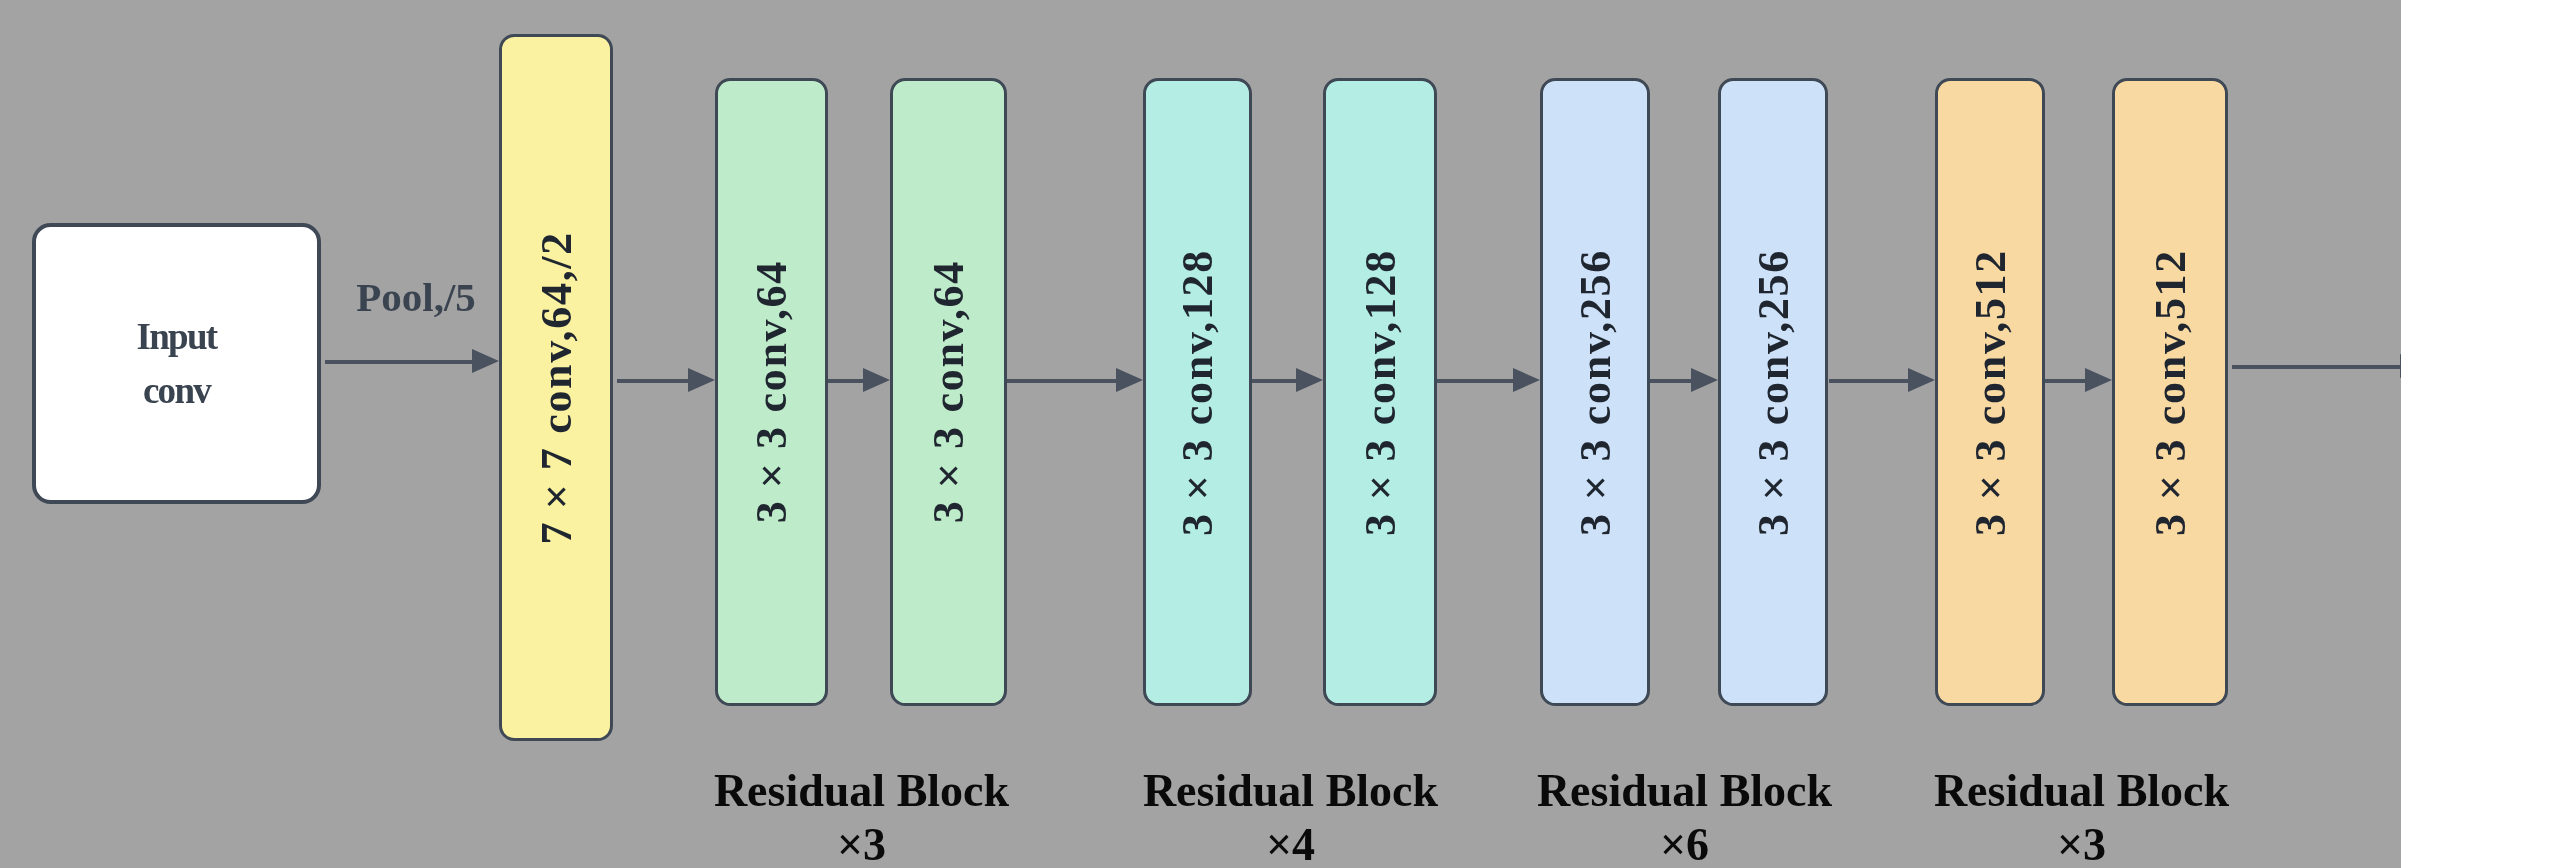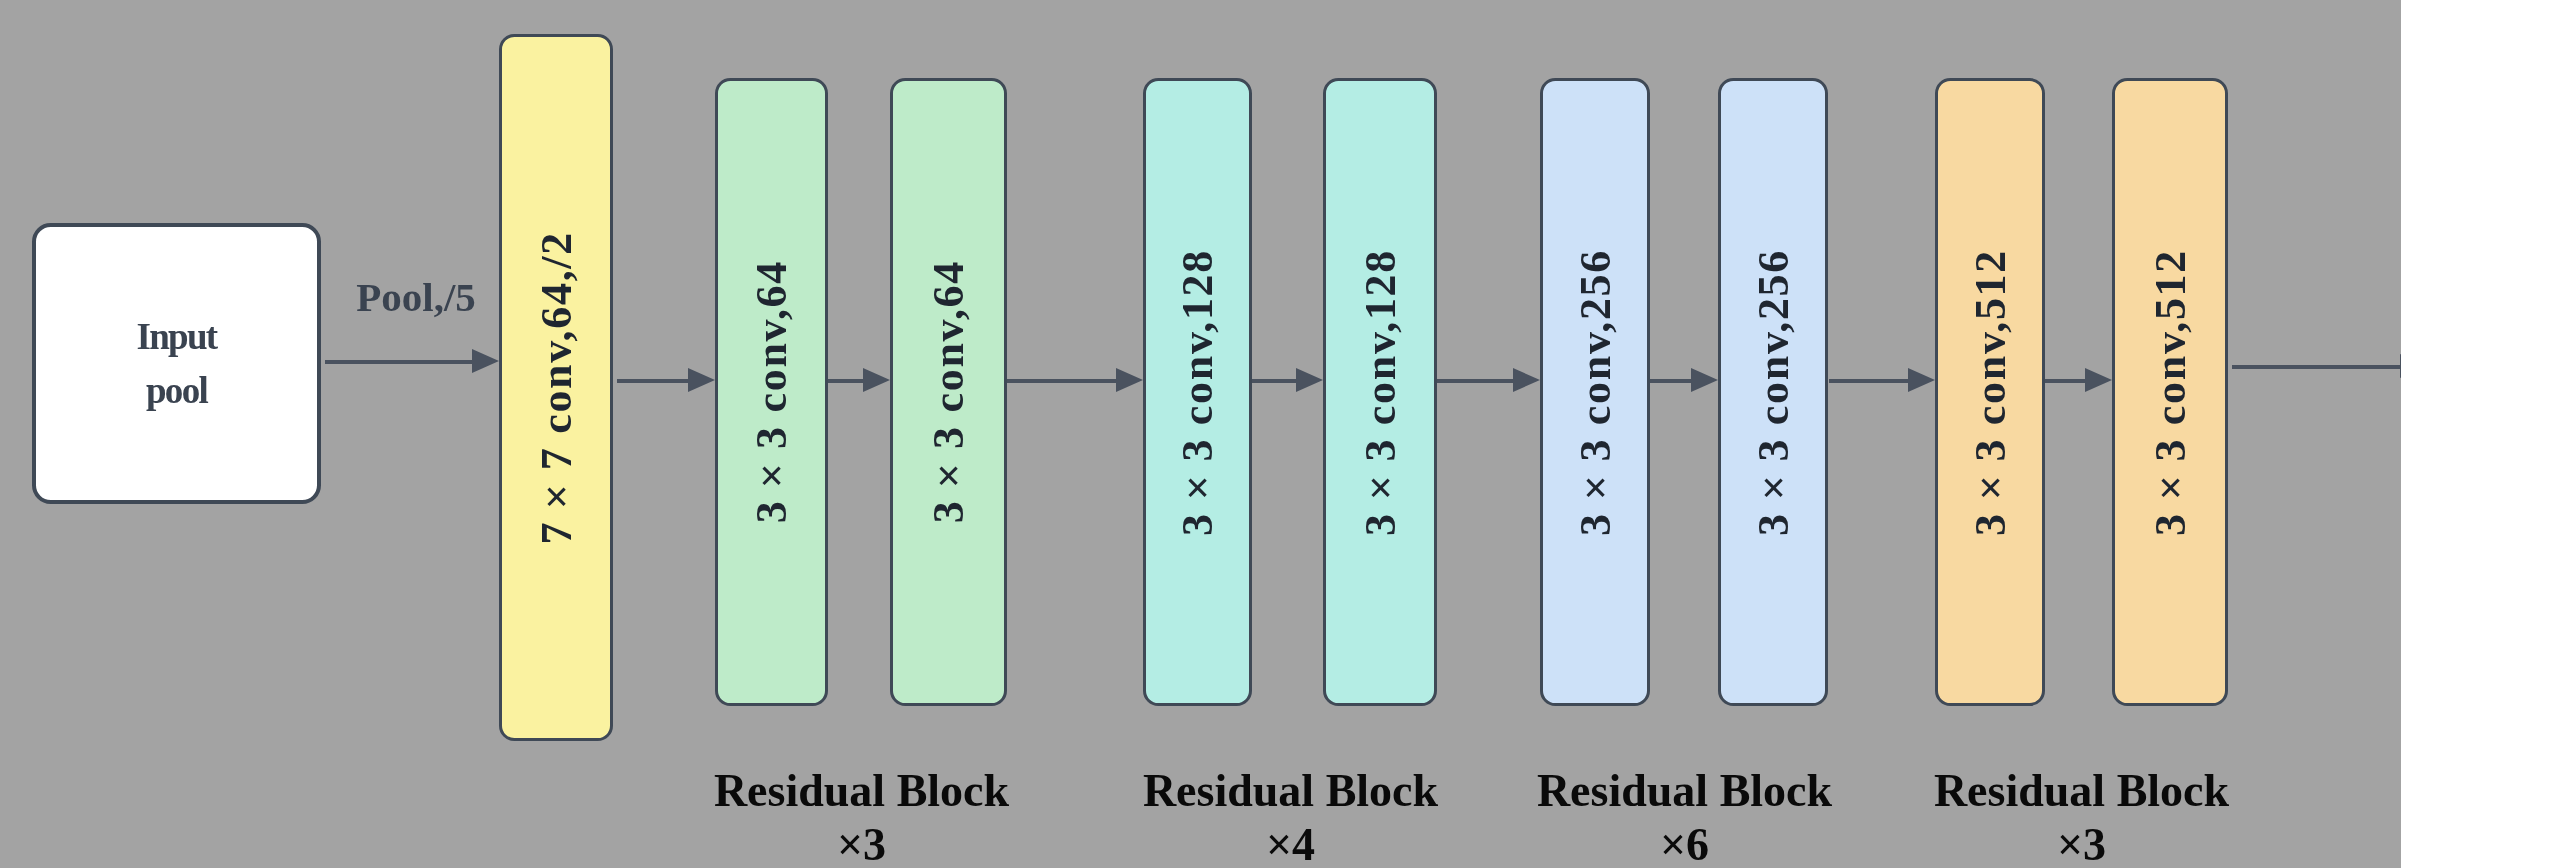"pool" div.input-text { text: pool -> conv }
